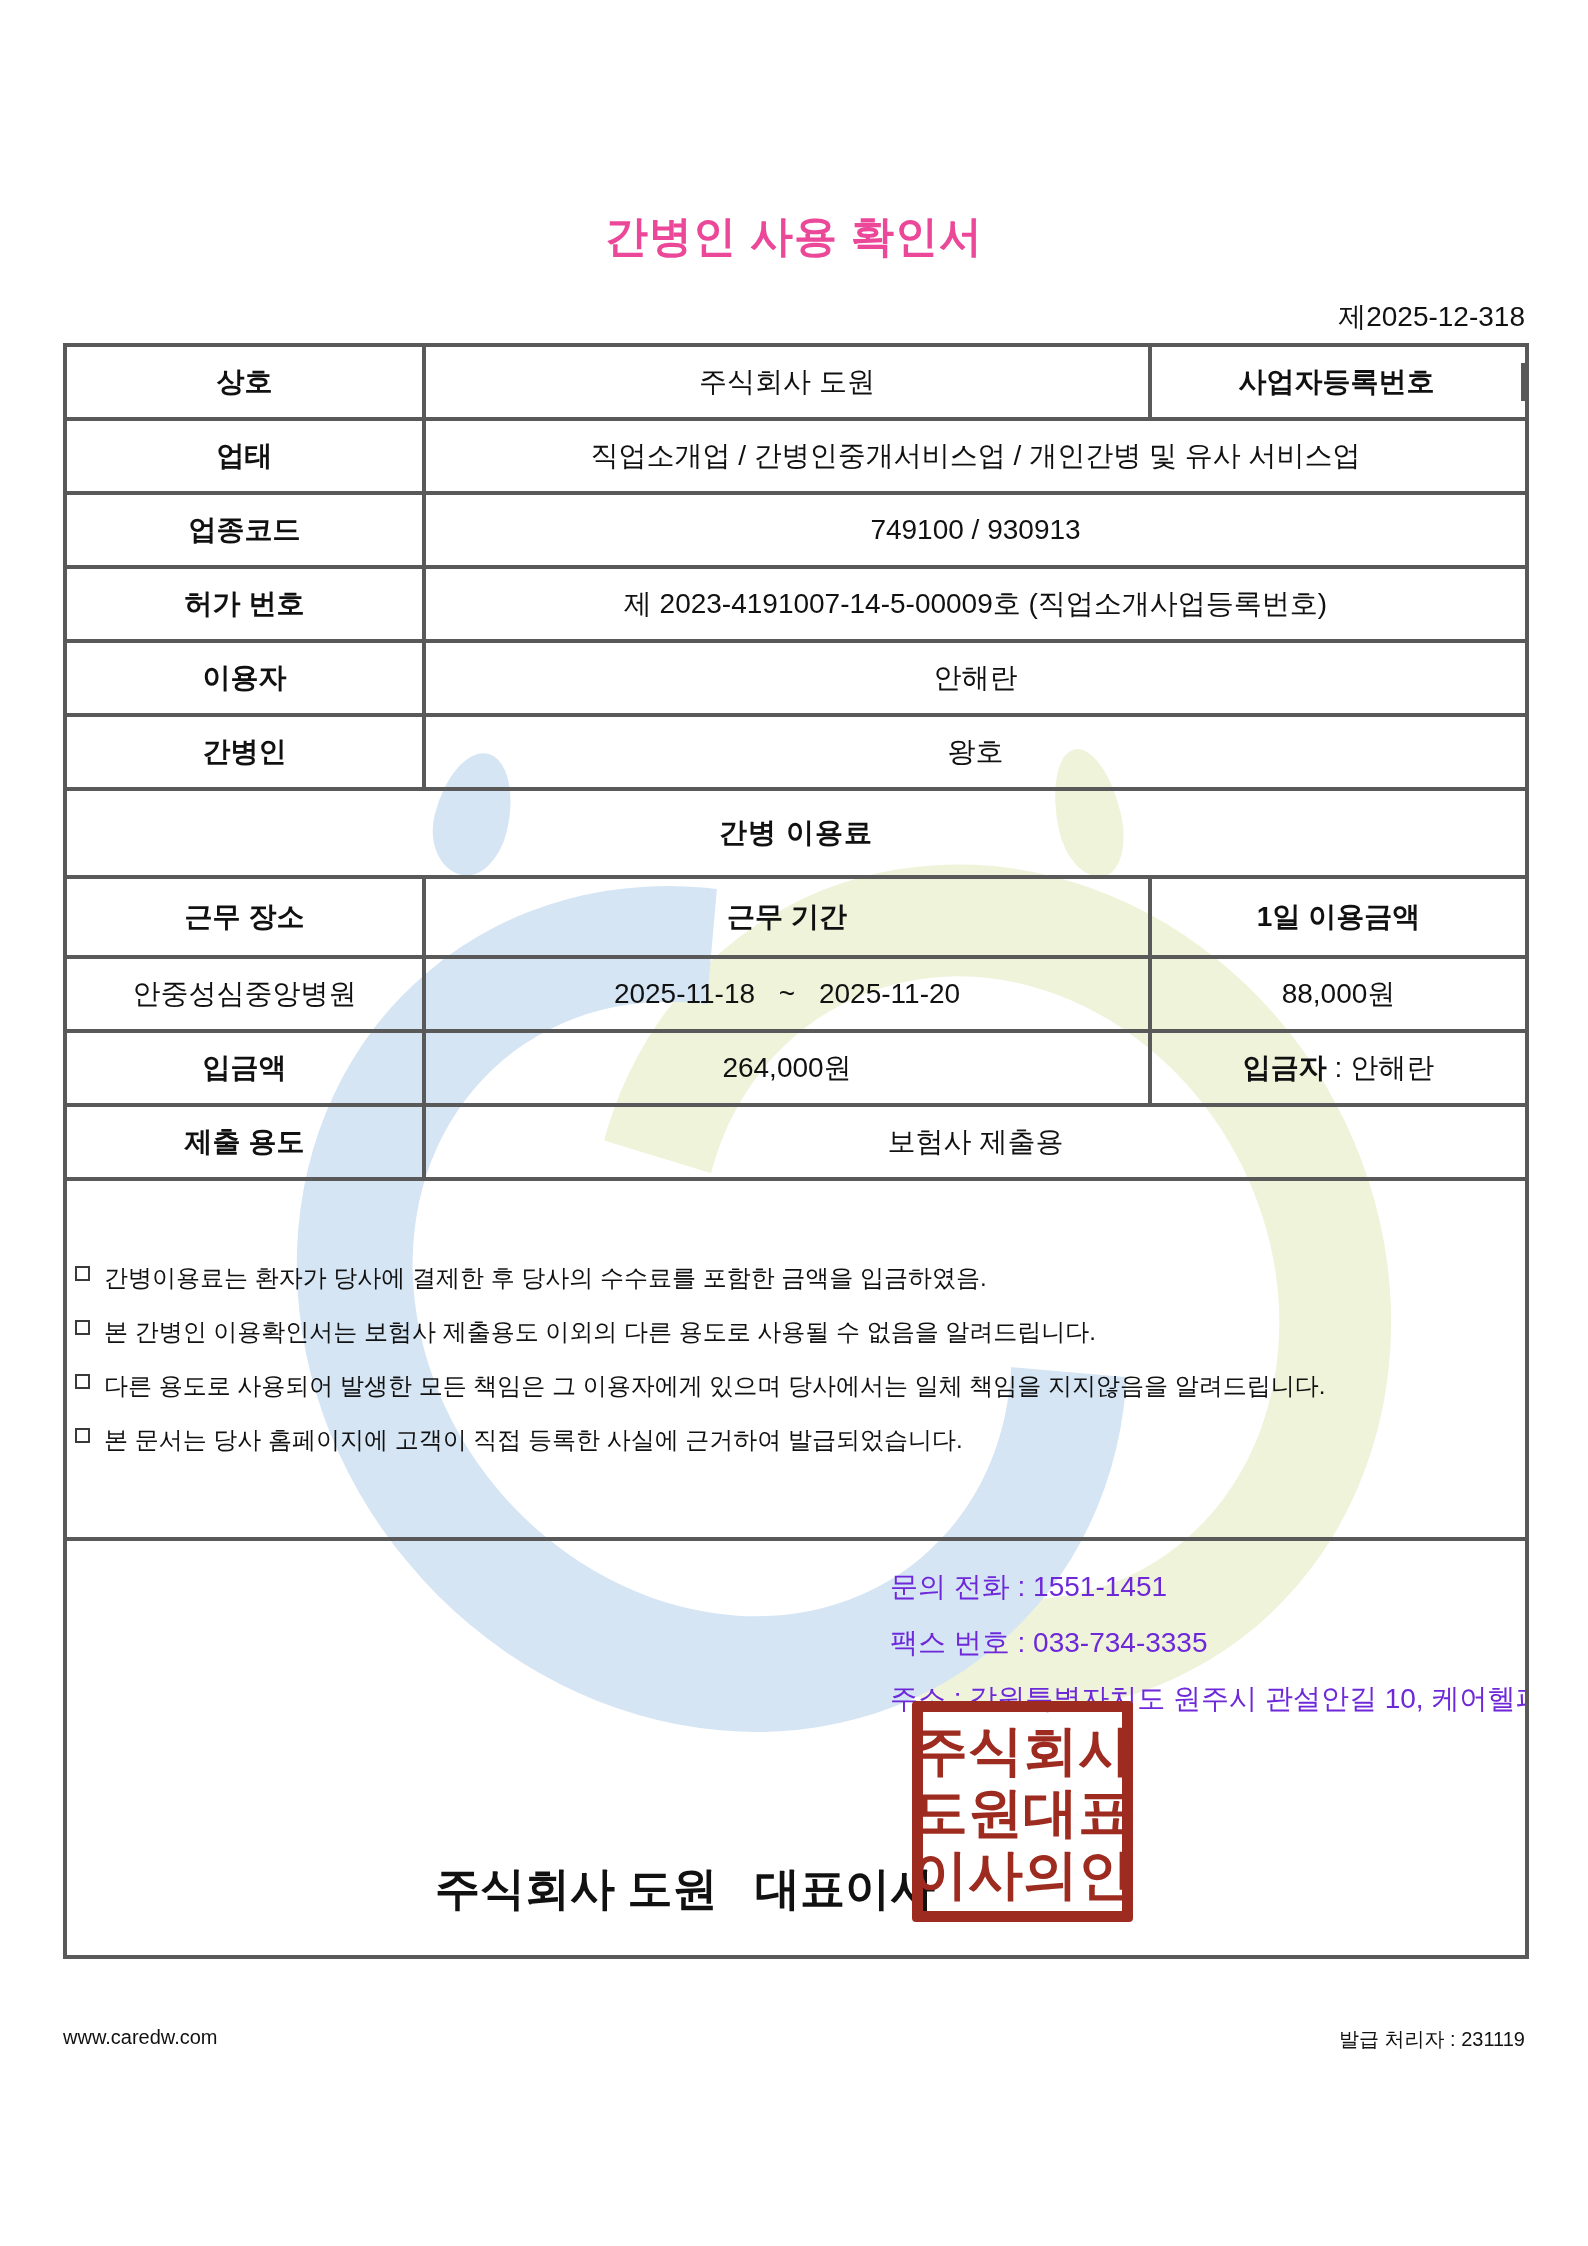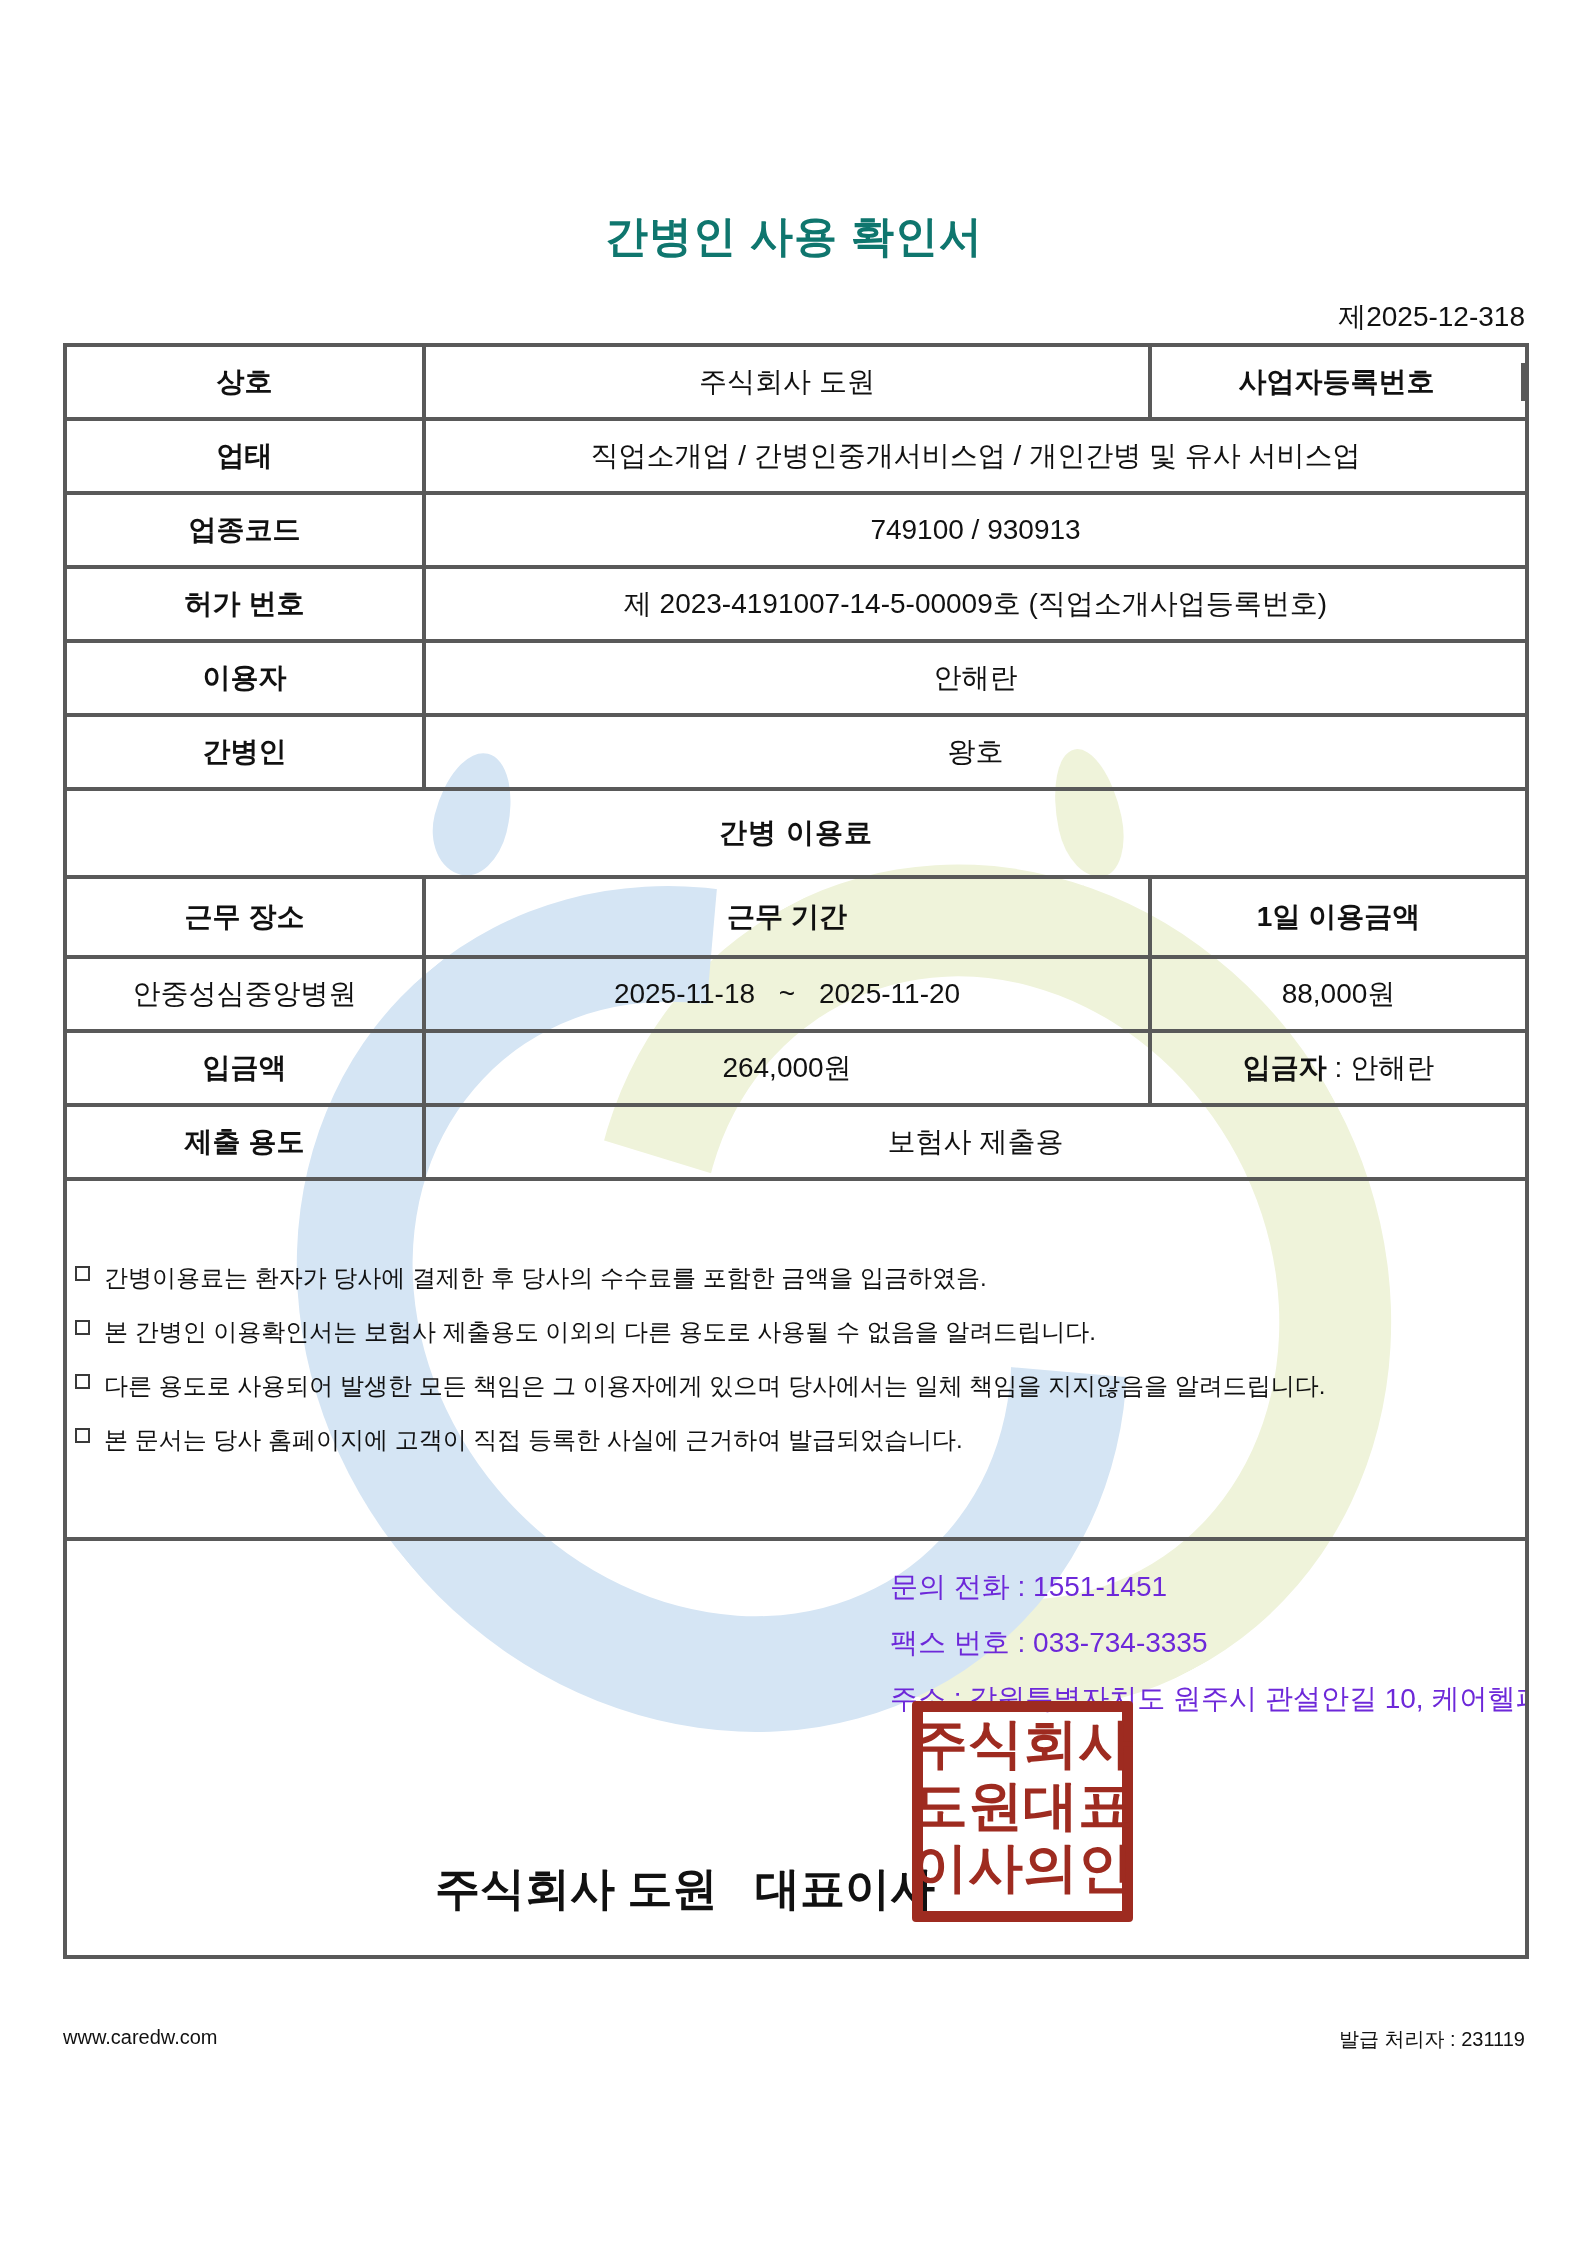"간병인 사용 확인서" .doc-title { color: #0f766e -> #ec4899 }
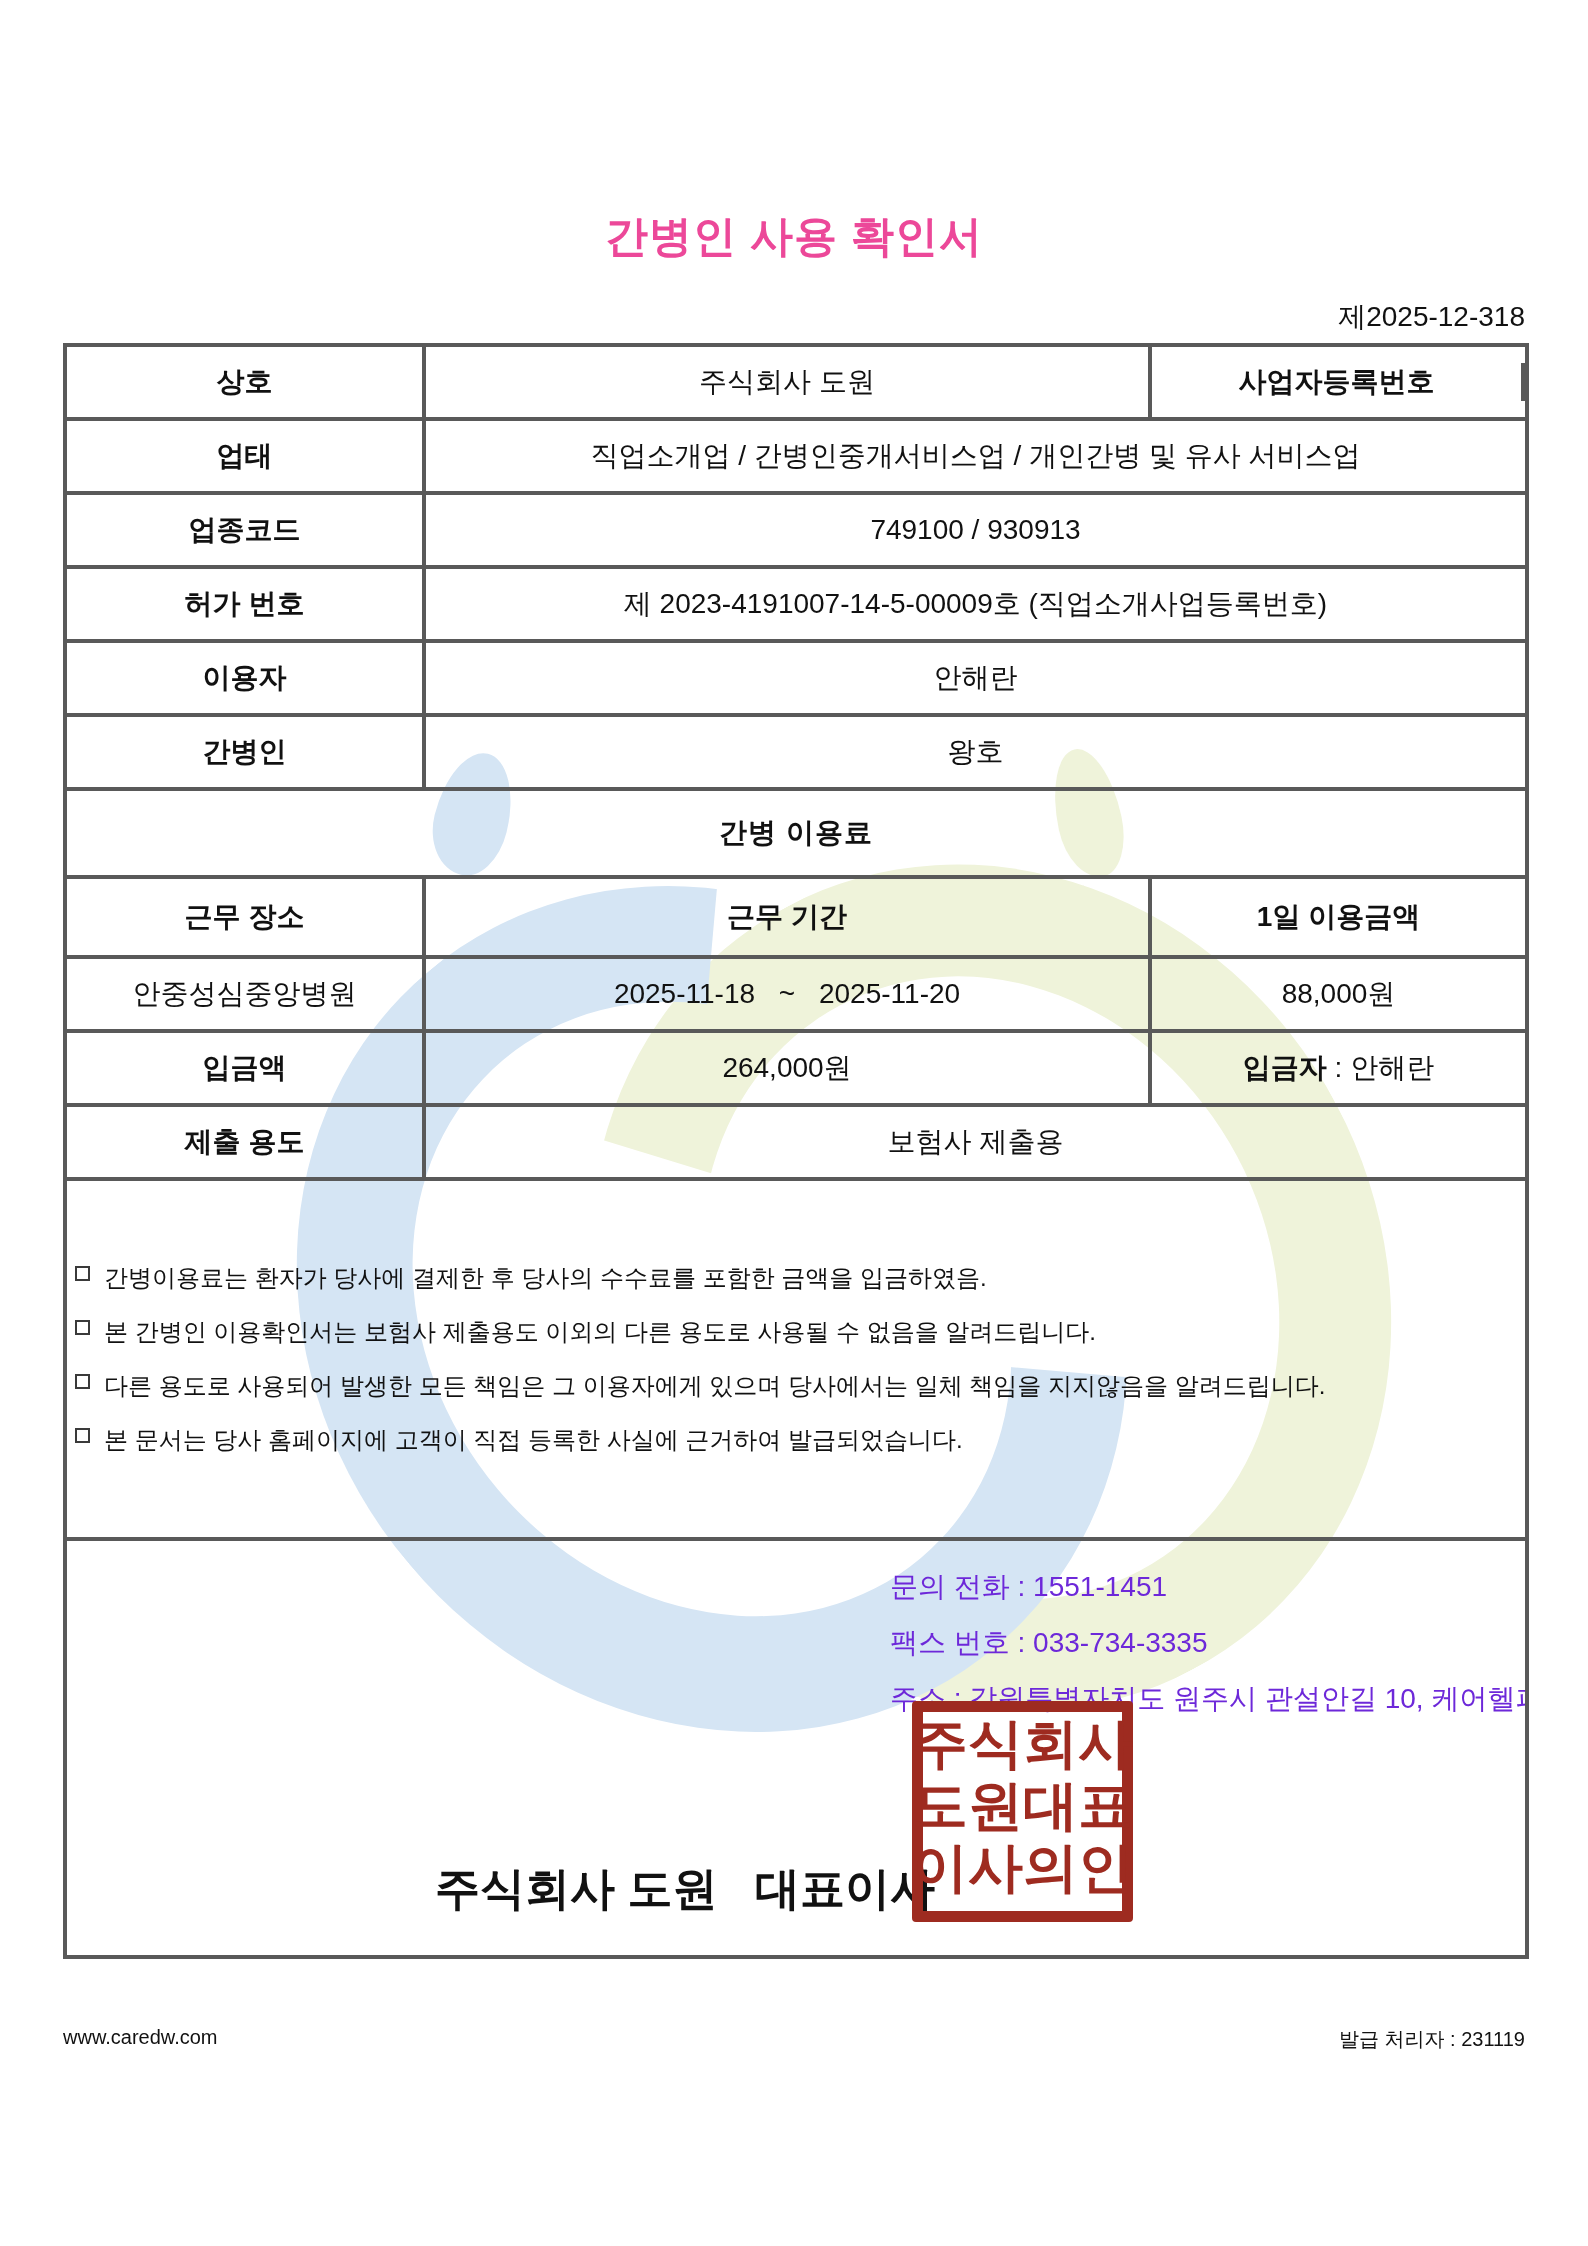"주식회사" .seal { justify-content: none -> center }
